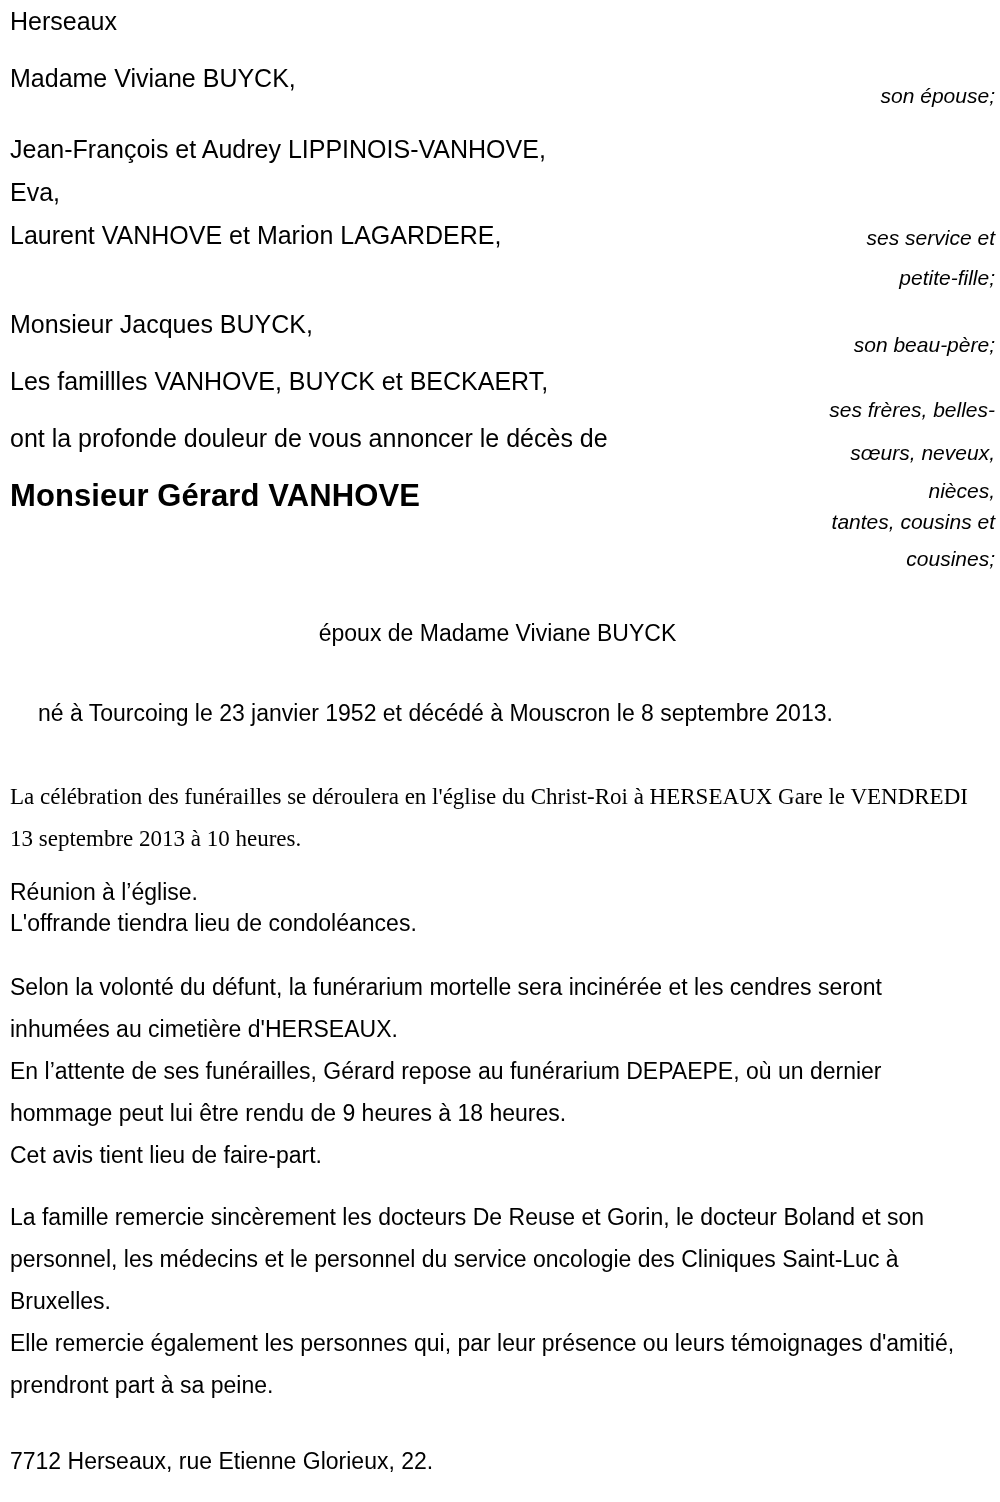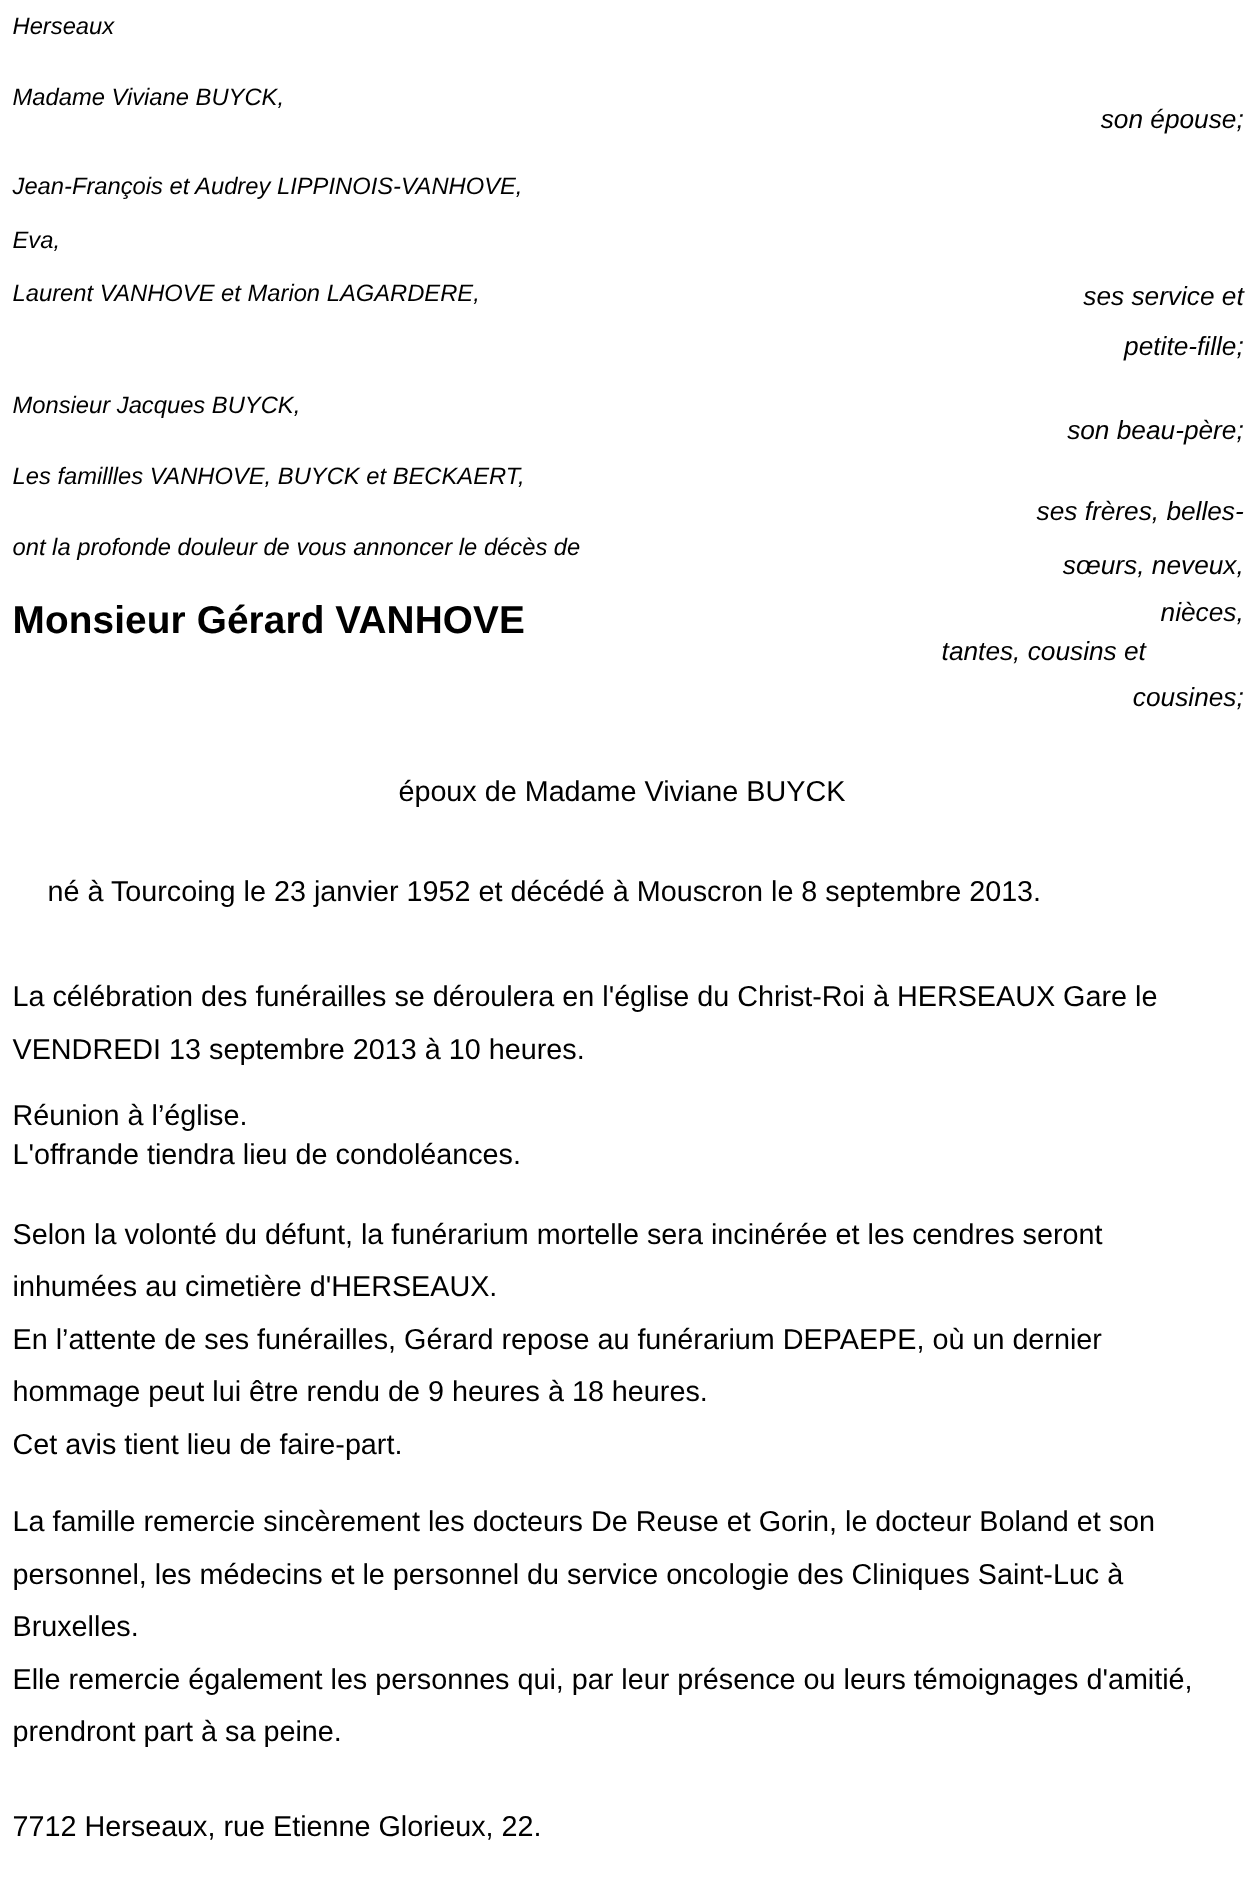"Herseaux" .line { font-size: 19px -> 25px; font-style: italic -> none }
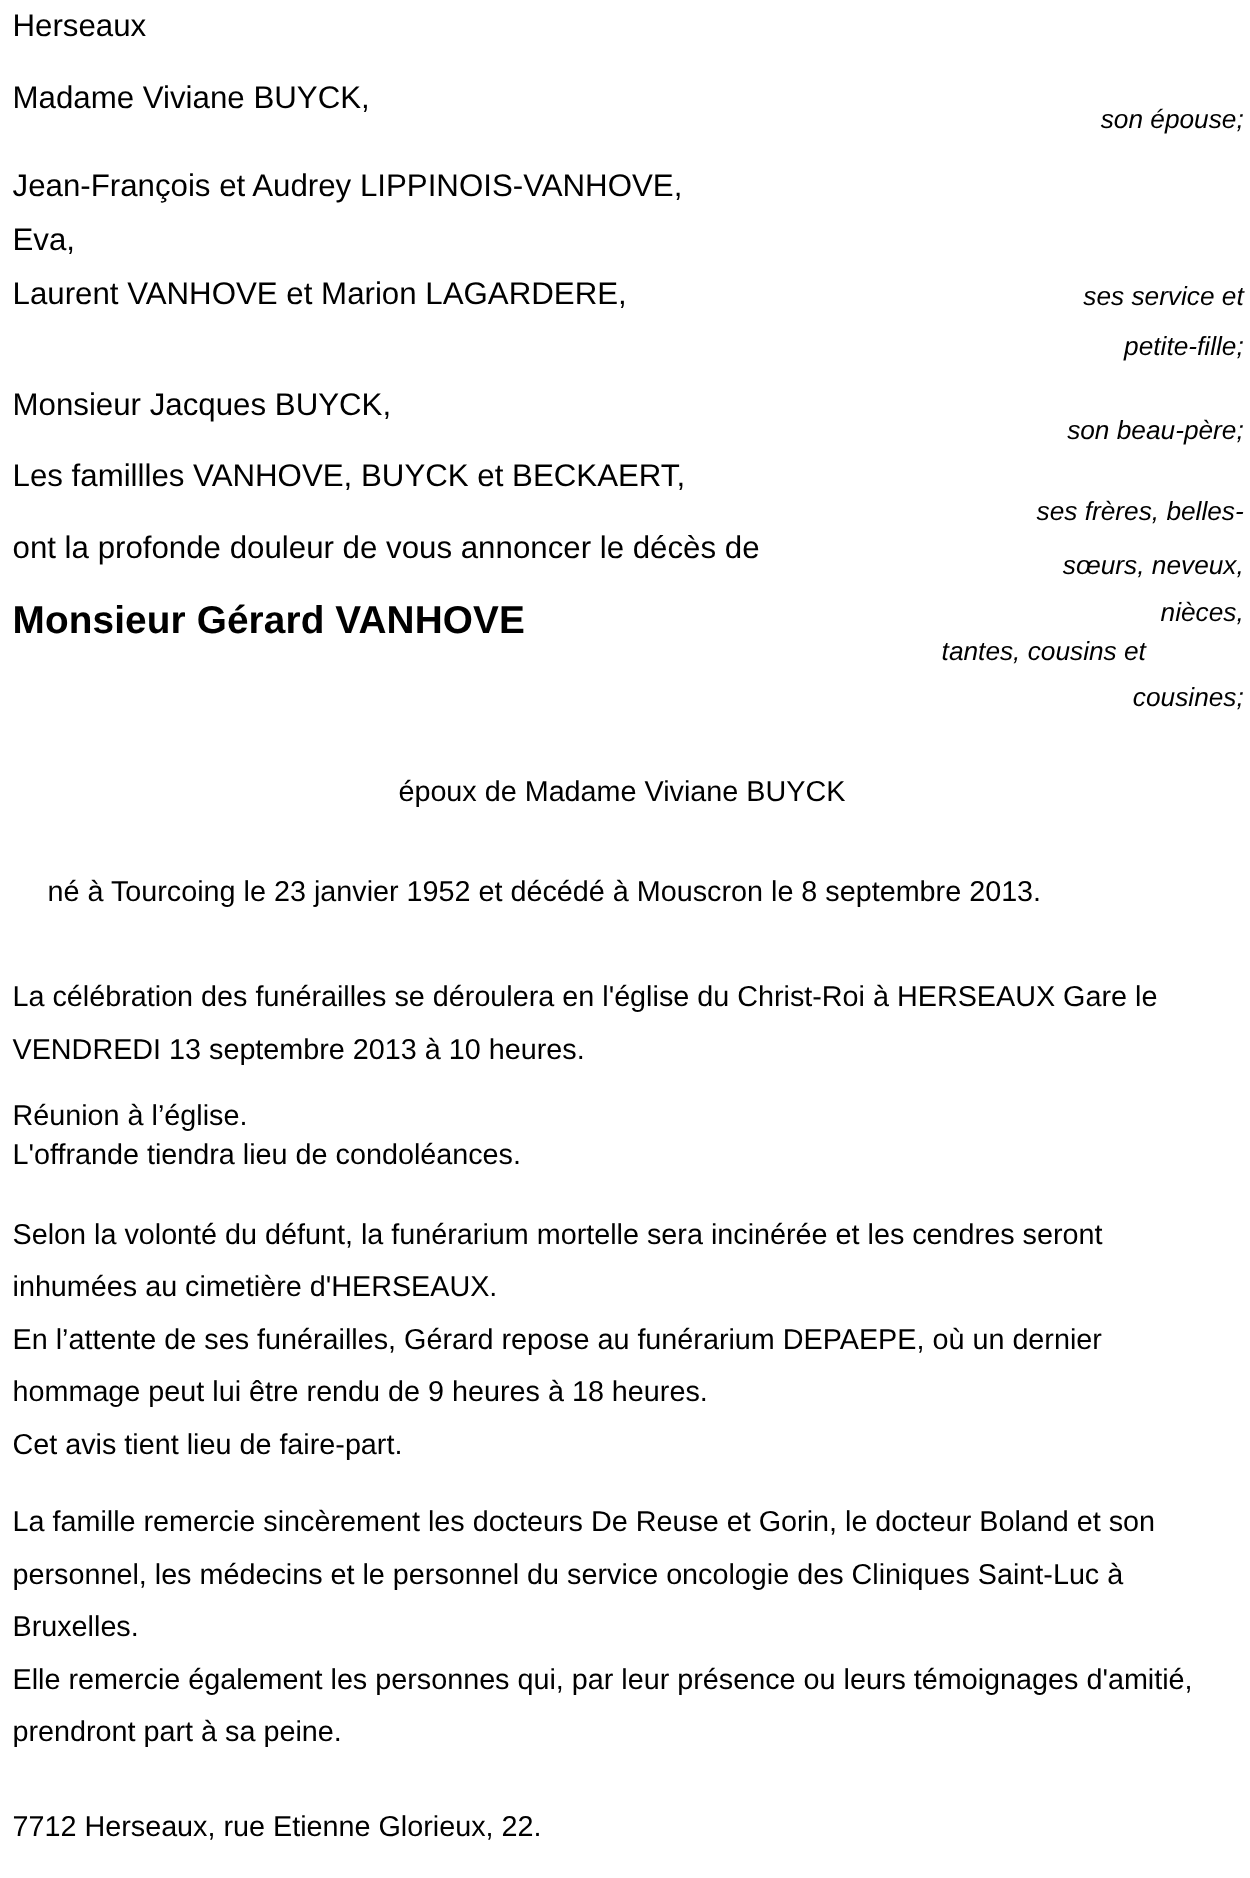"tantes, cousins et" div { text-align: center -> none }
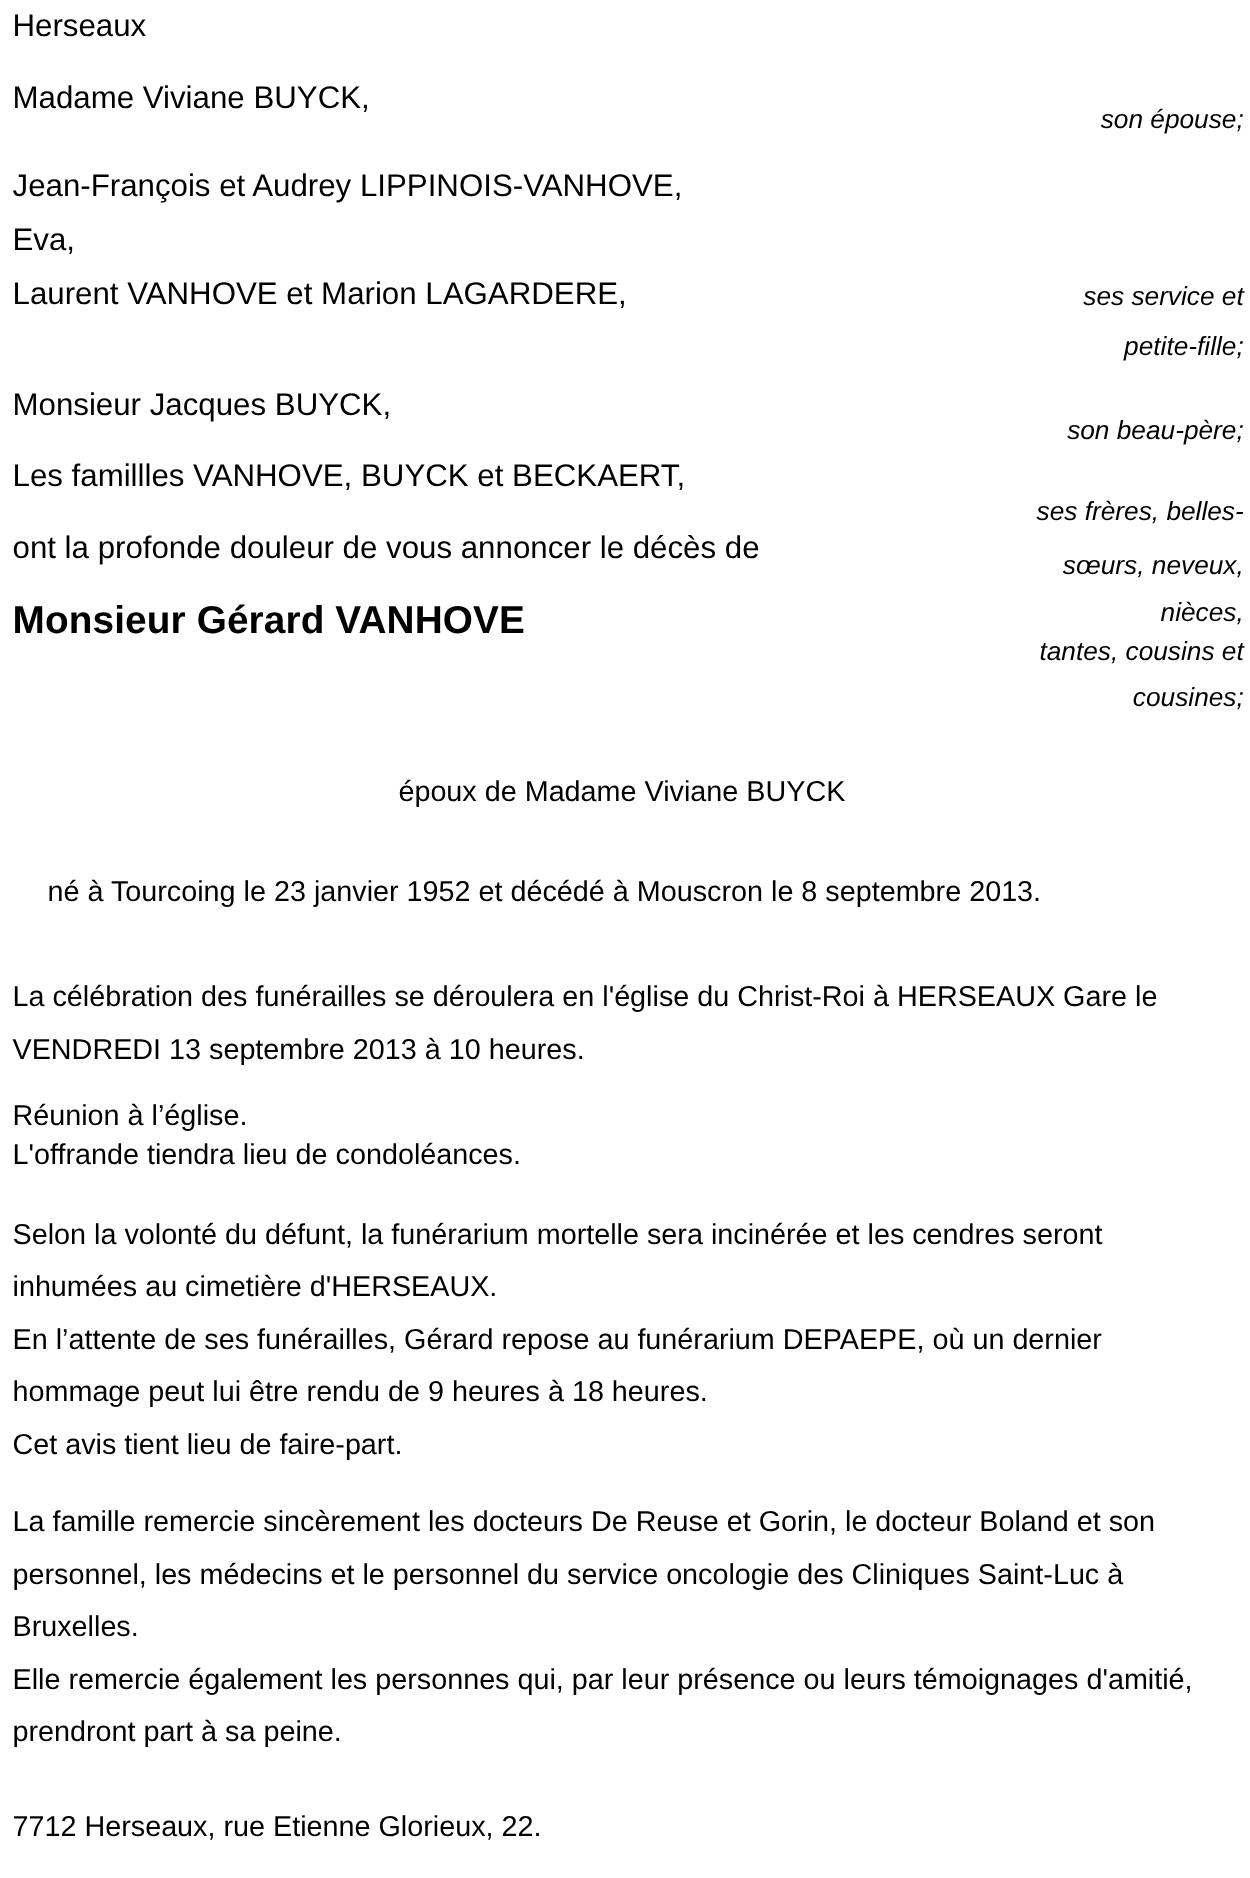"La célébration des funérailles se" div.body-col { font-family: none -> Liberation Serif, serif }
